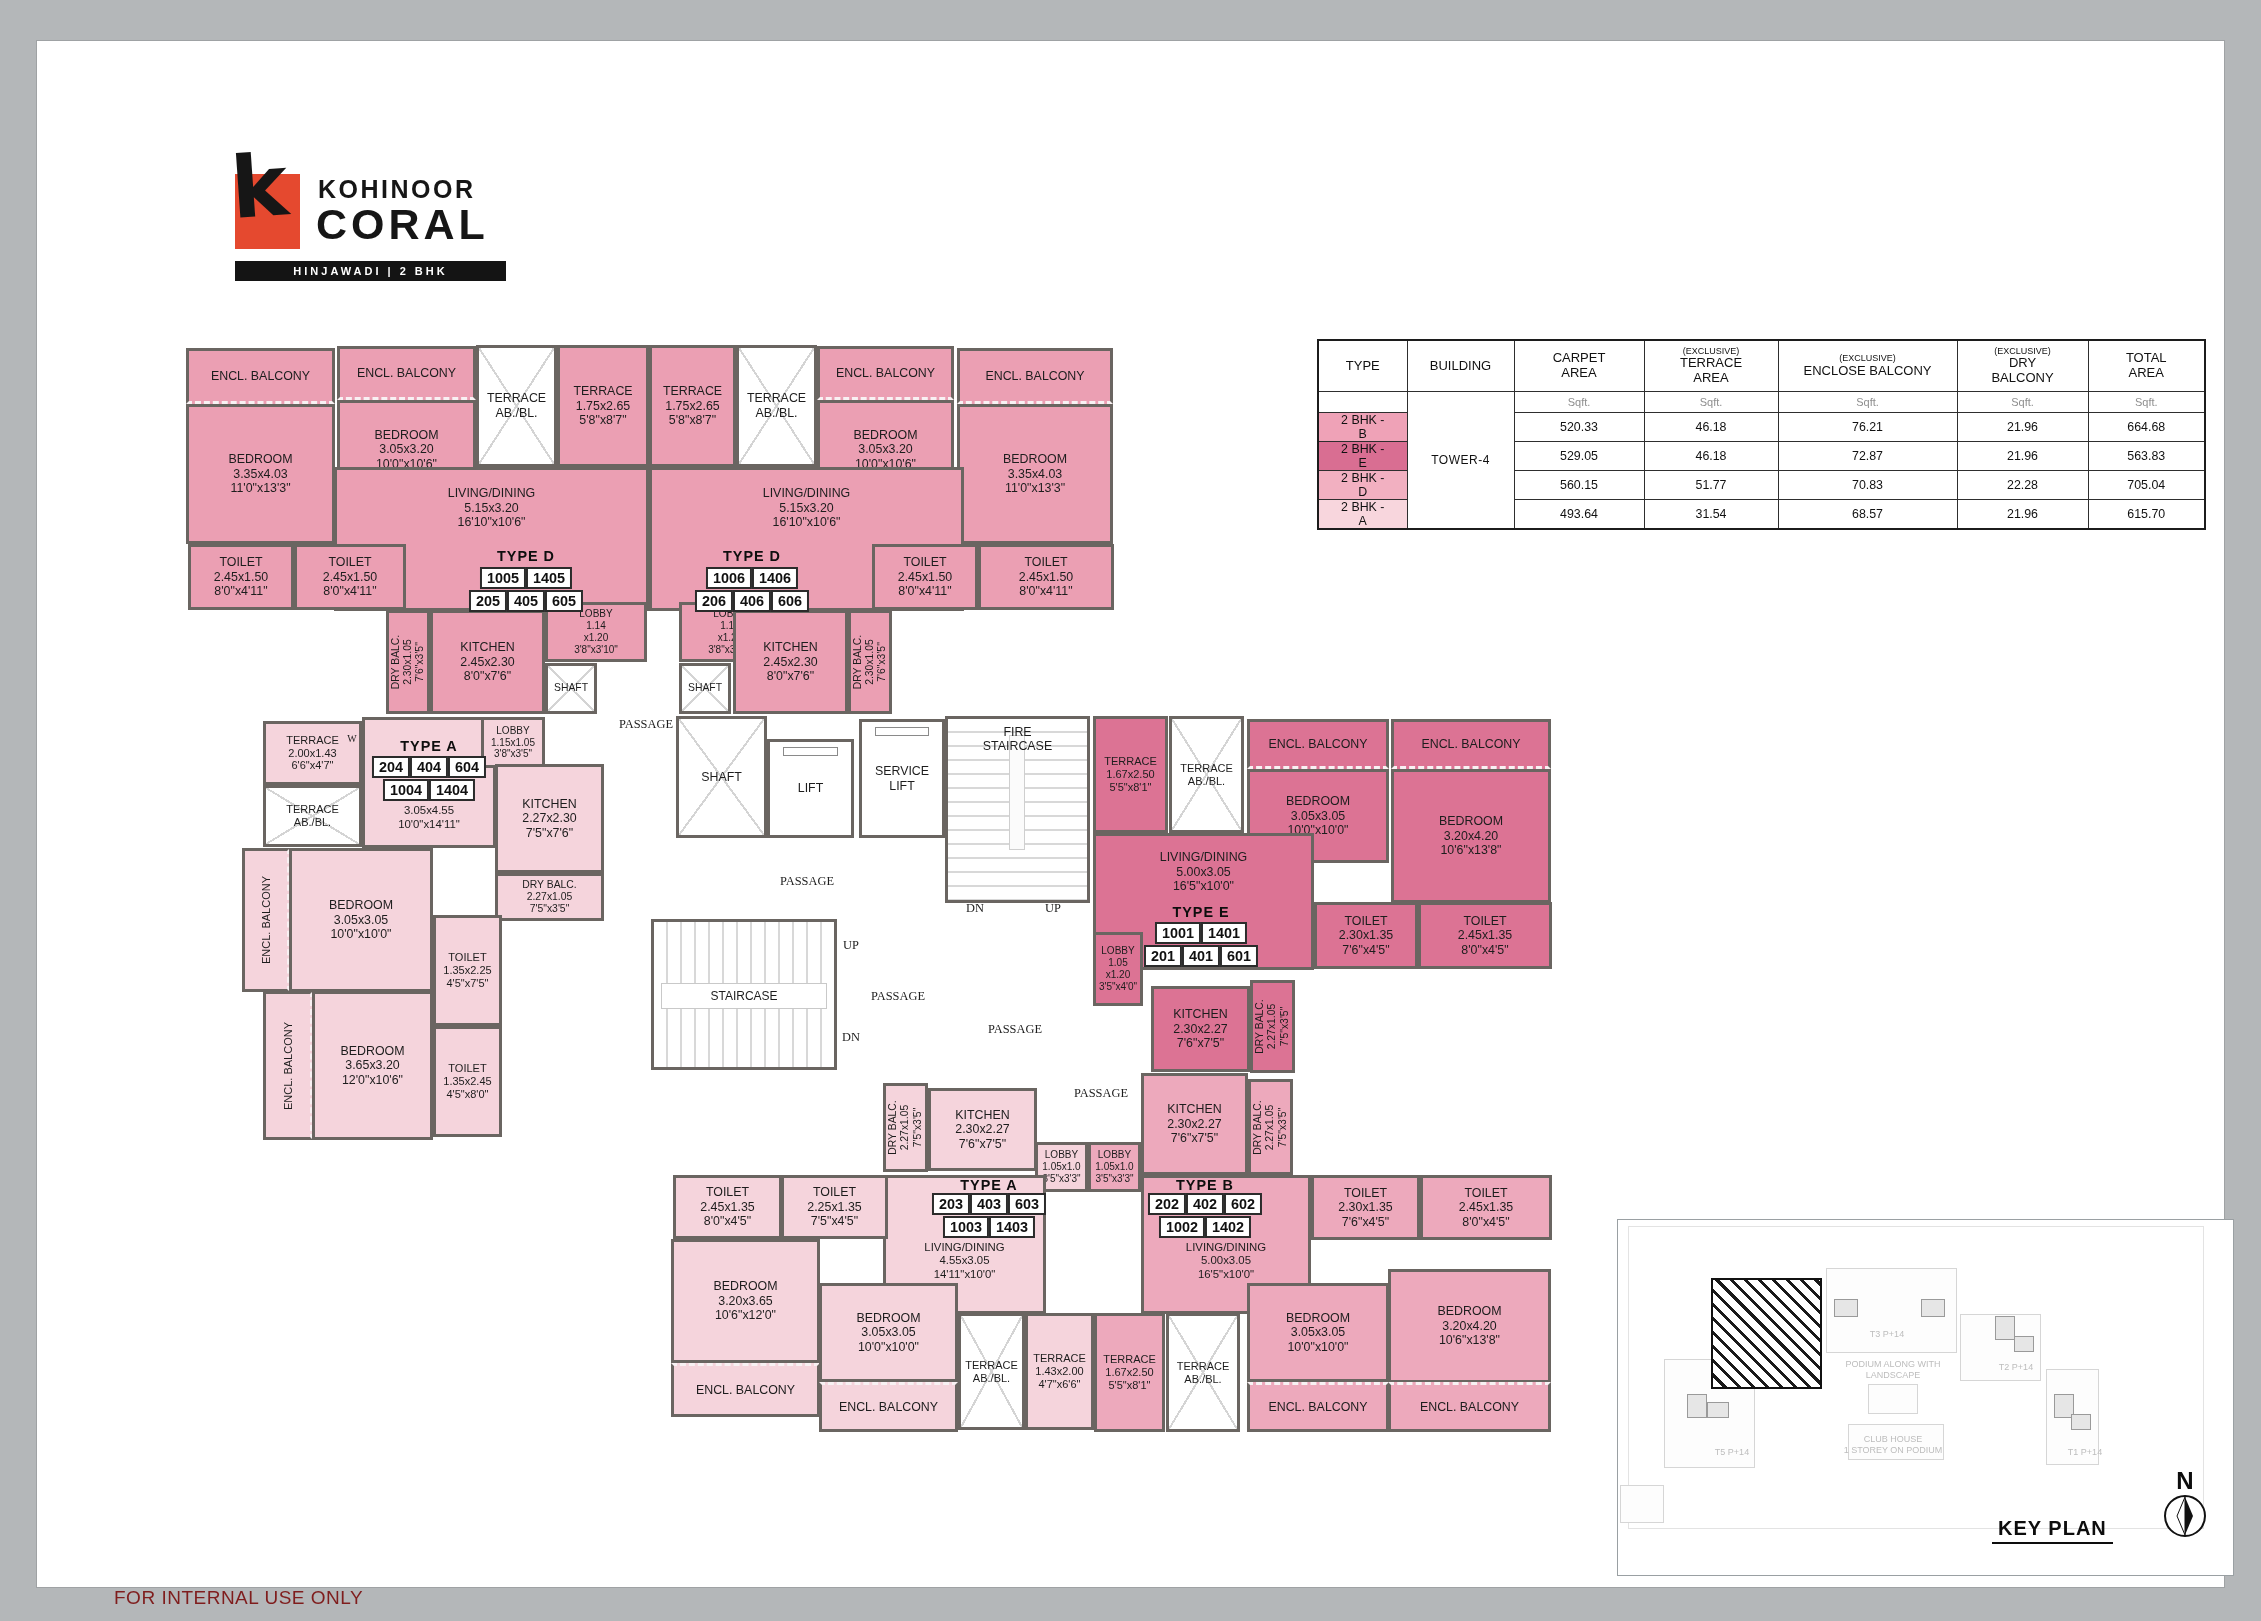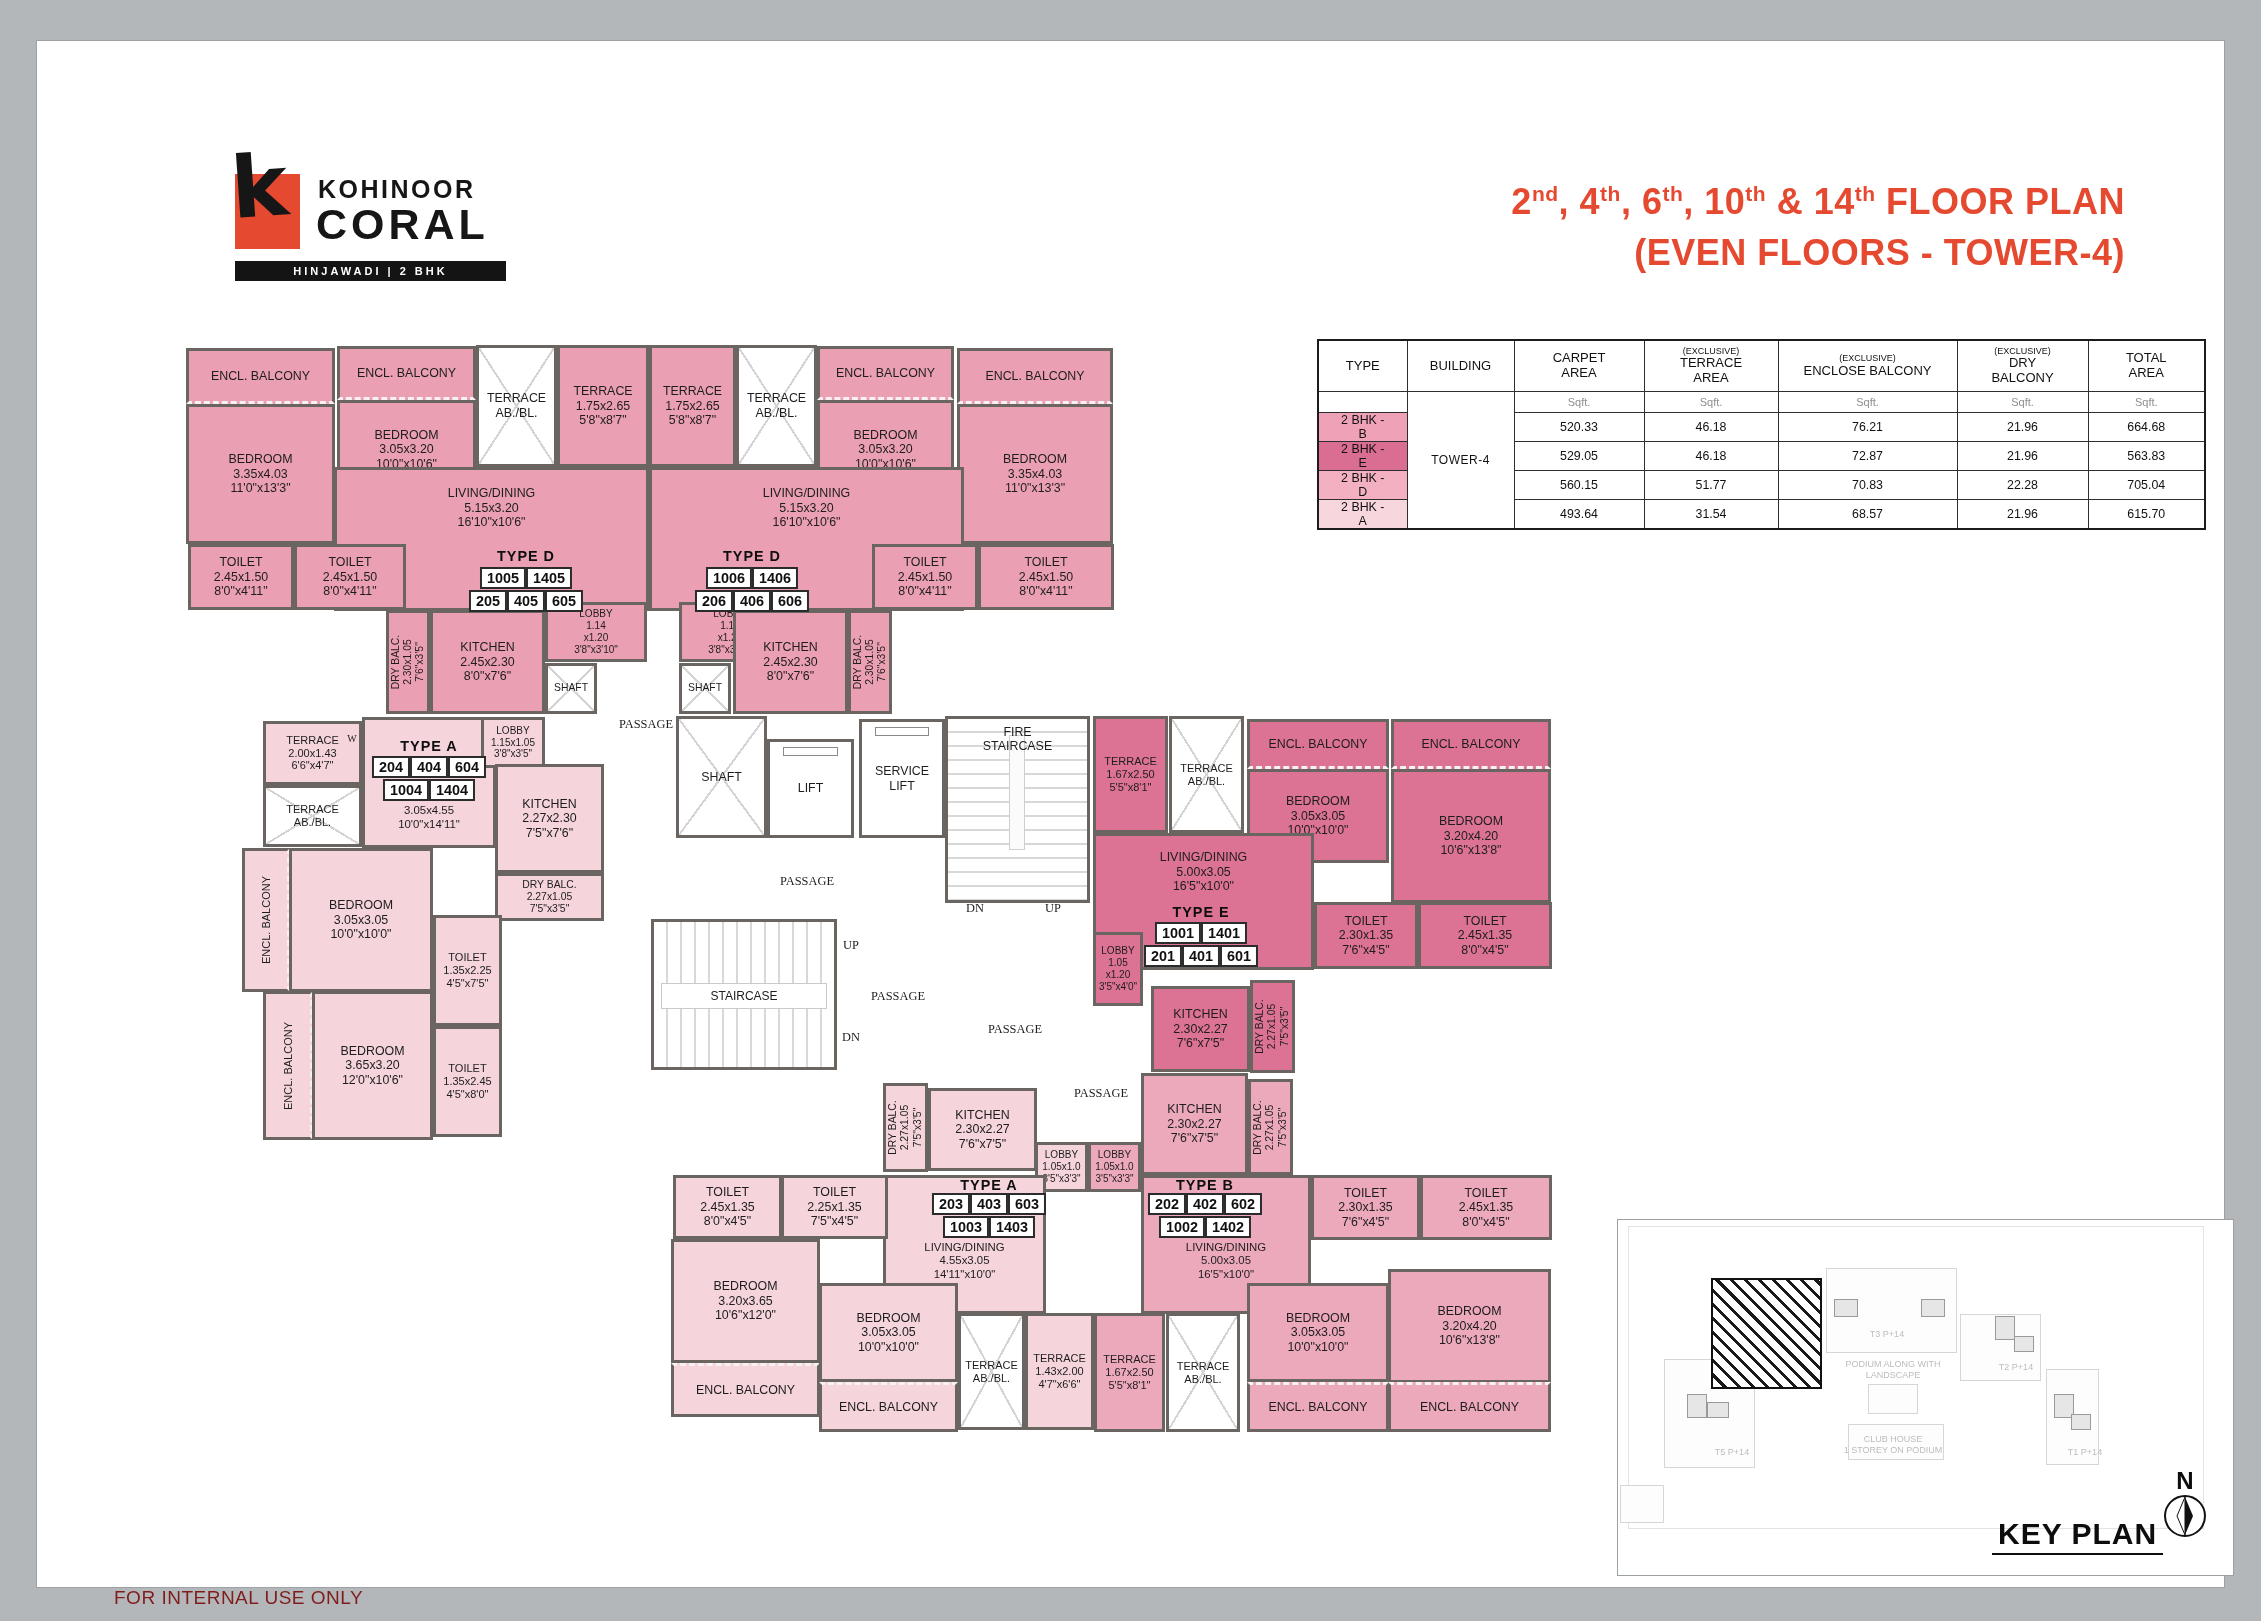"2nd, 4th, 6th, 10th &" div.title { html: <div> <div><span>2</span><span>nd</span><span>, 4</span><span>th</span><span>, 6</span><span>th</span><span>, 10</span><span>th</span><span> &amp; 14</span><span>th</span><span> FLOOR PLAN</span></div> <div>(EVEN FLOORS - TOWER-4)</div> </div> -> none }
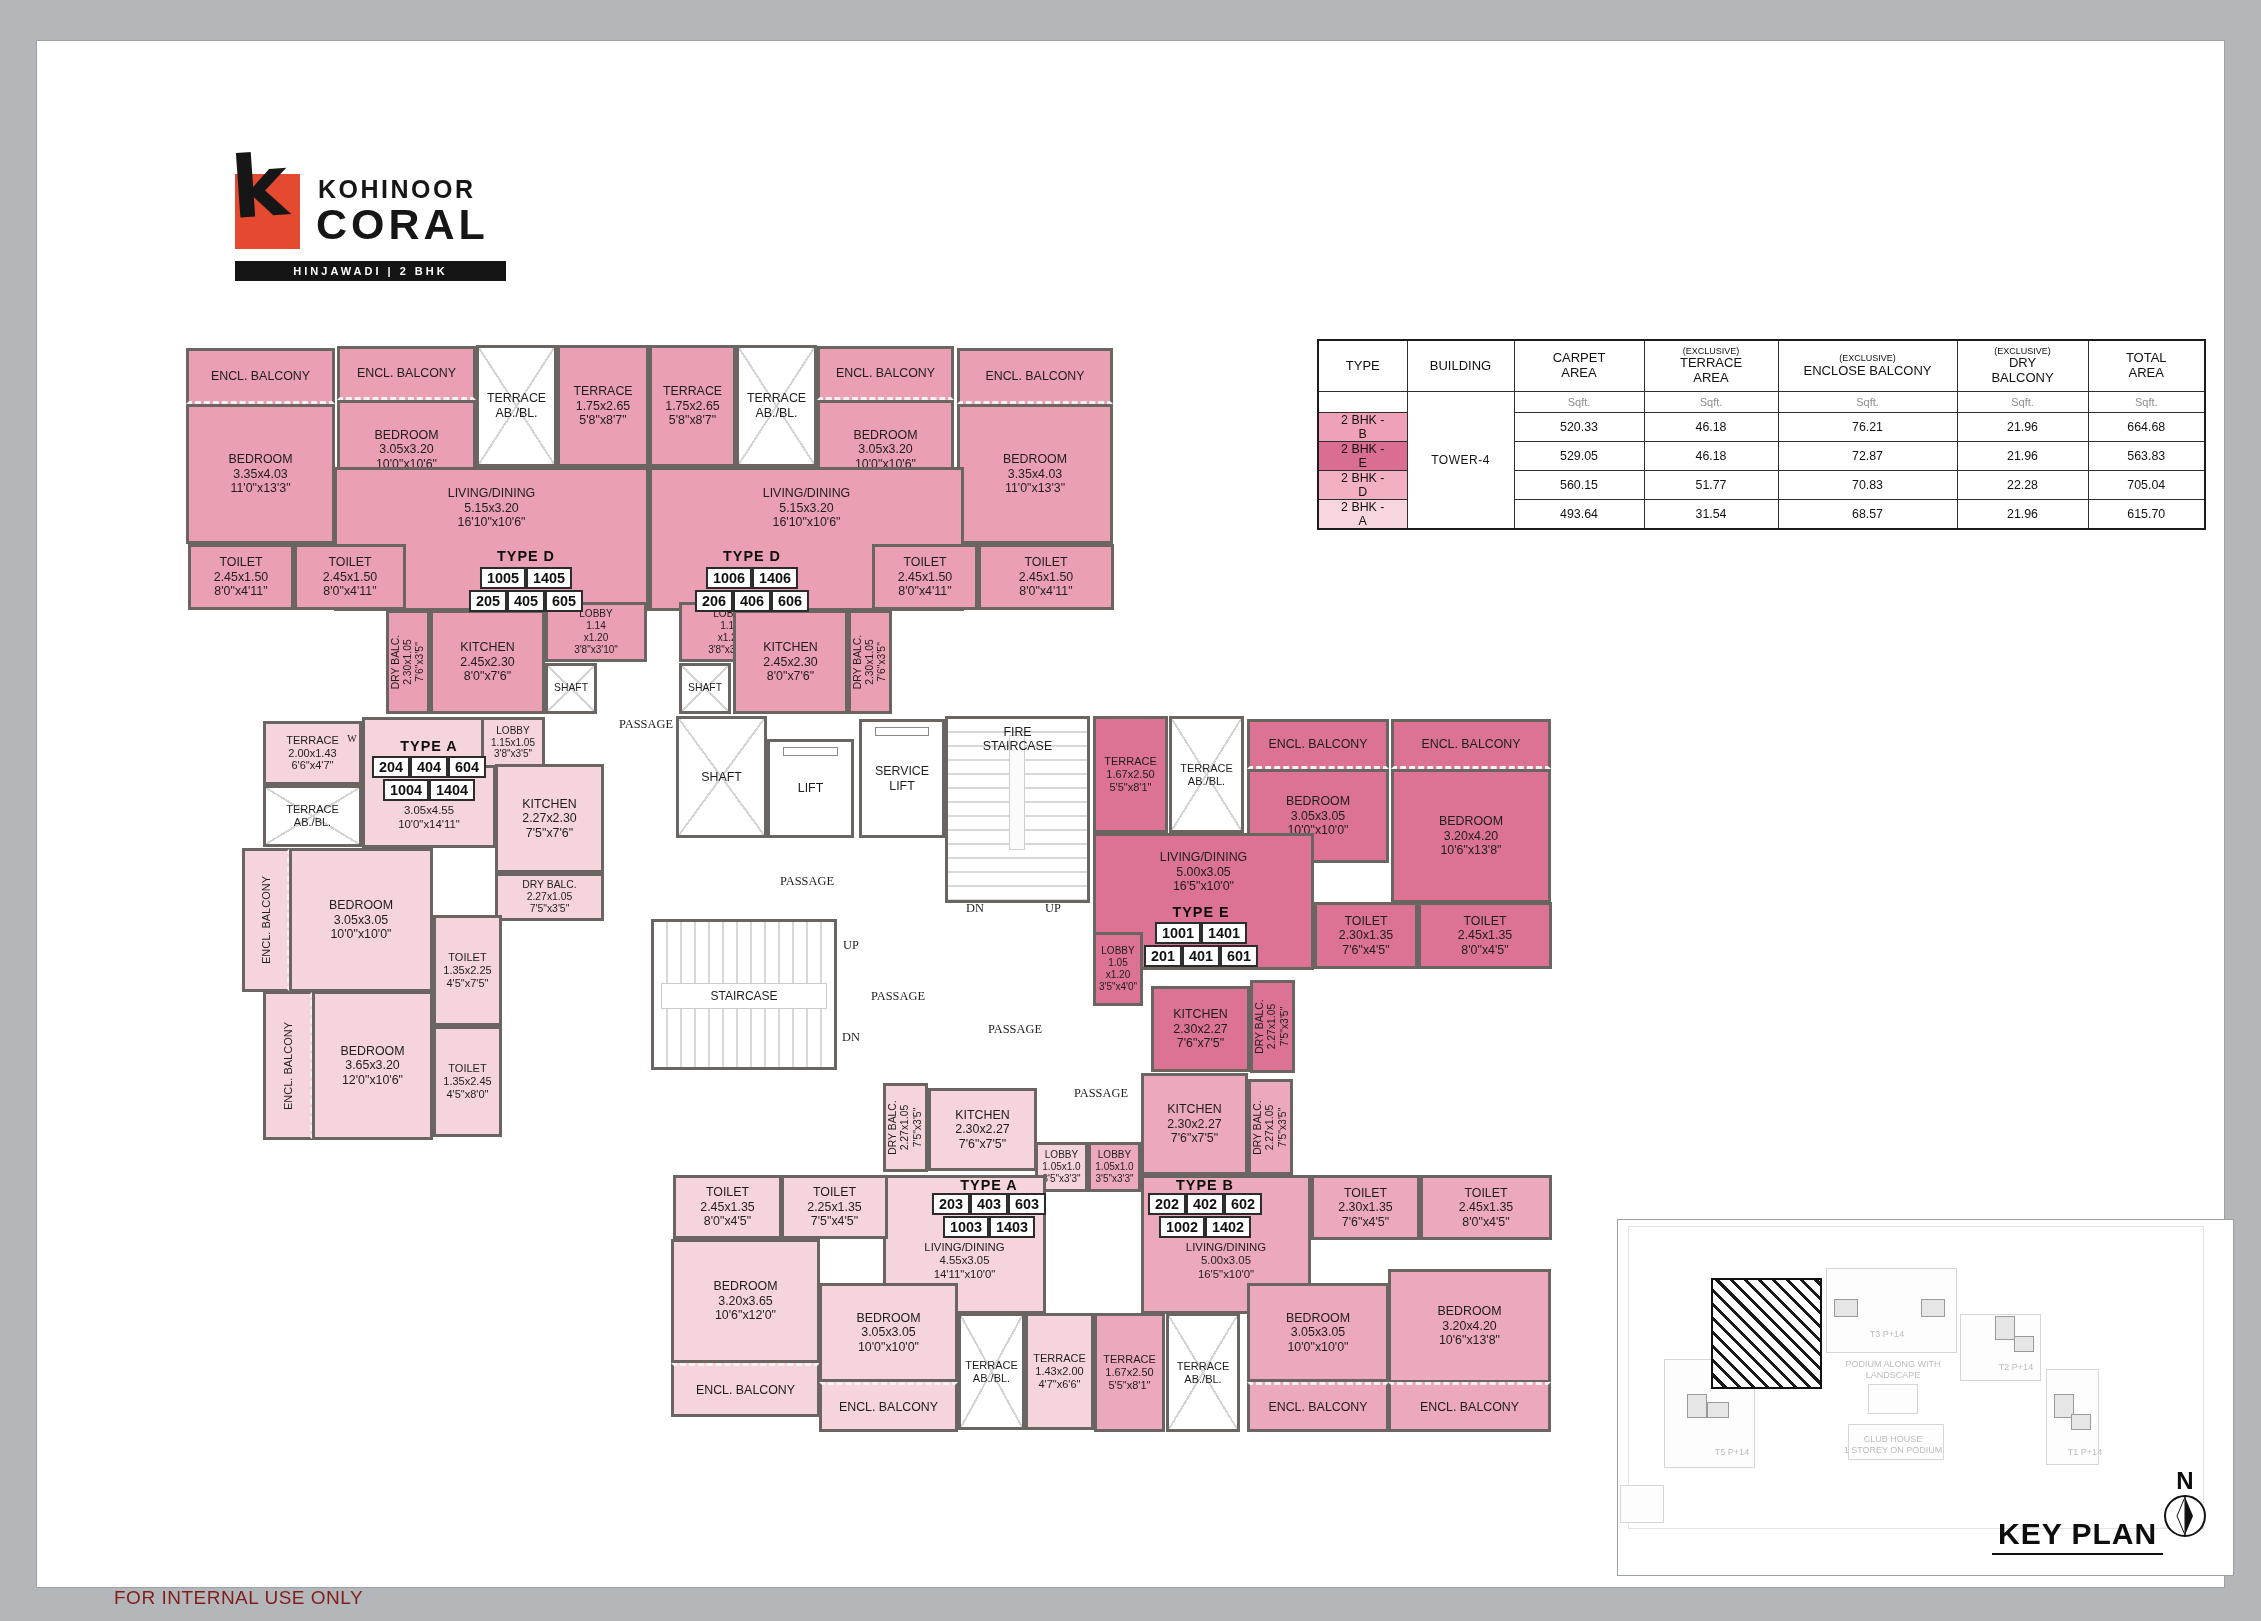"KEY PLAN" .kp-title { font-size: 30px -> 20px }
